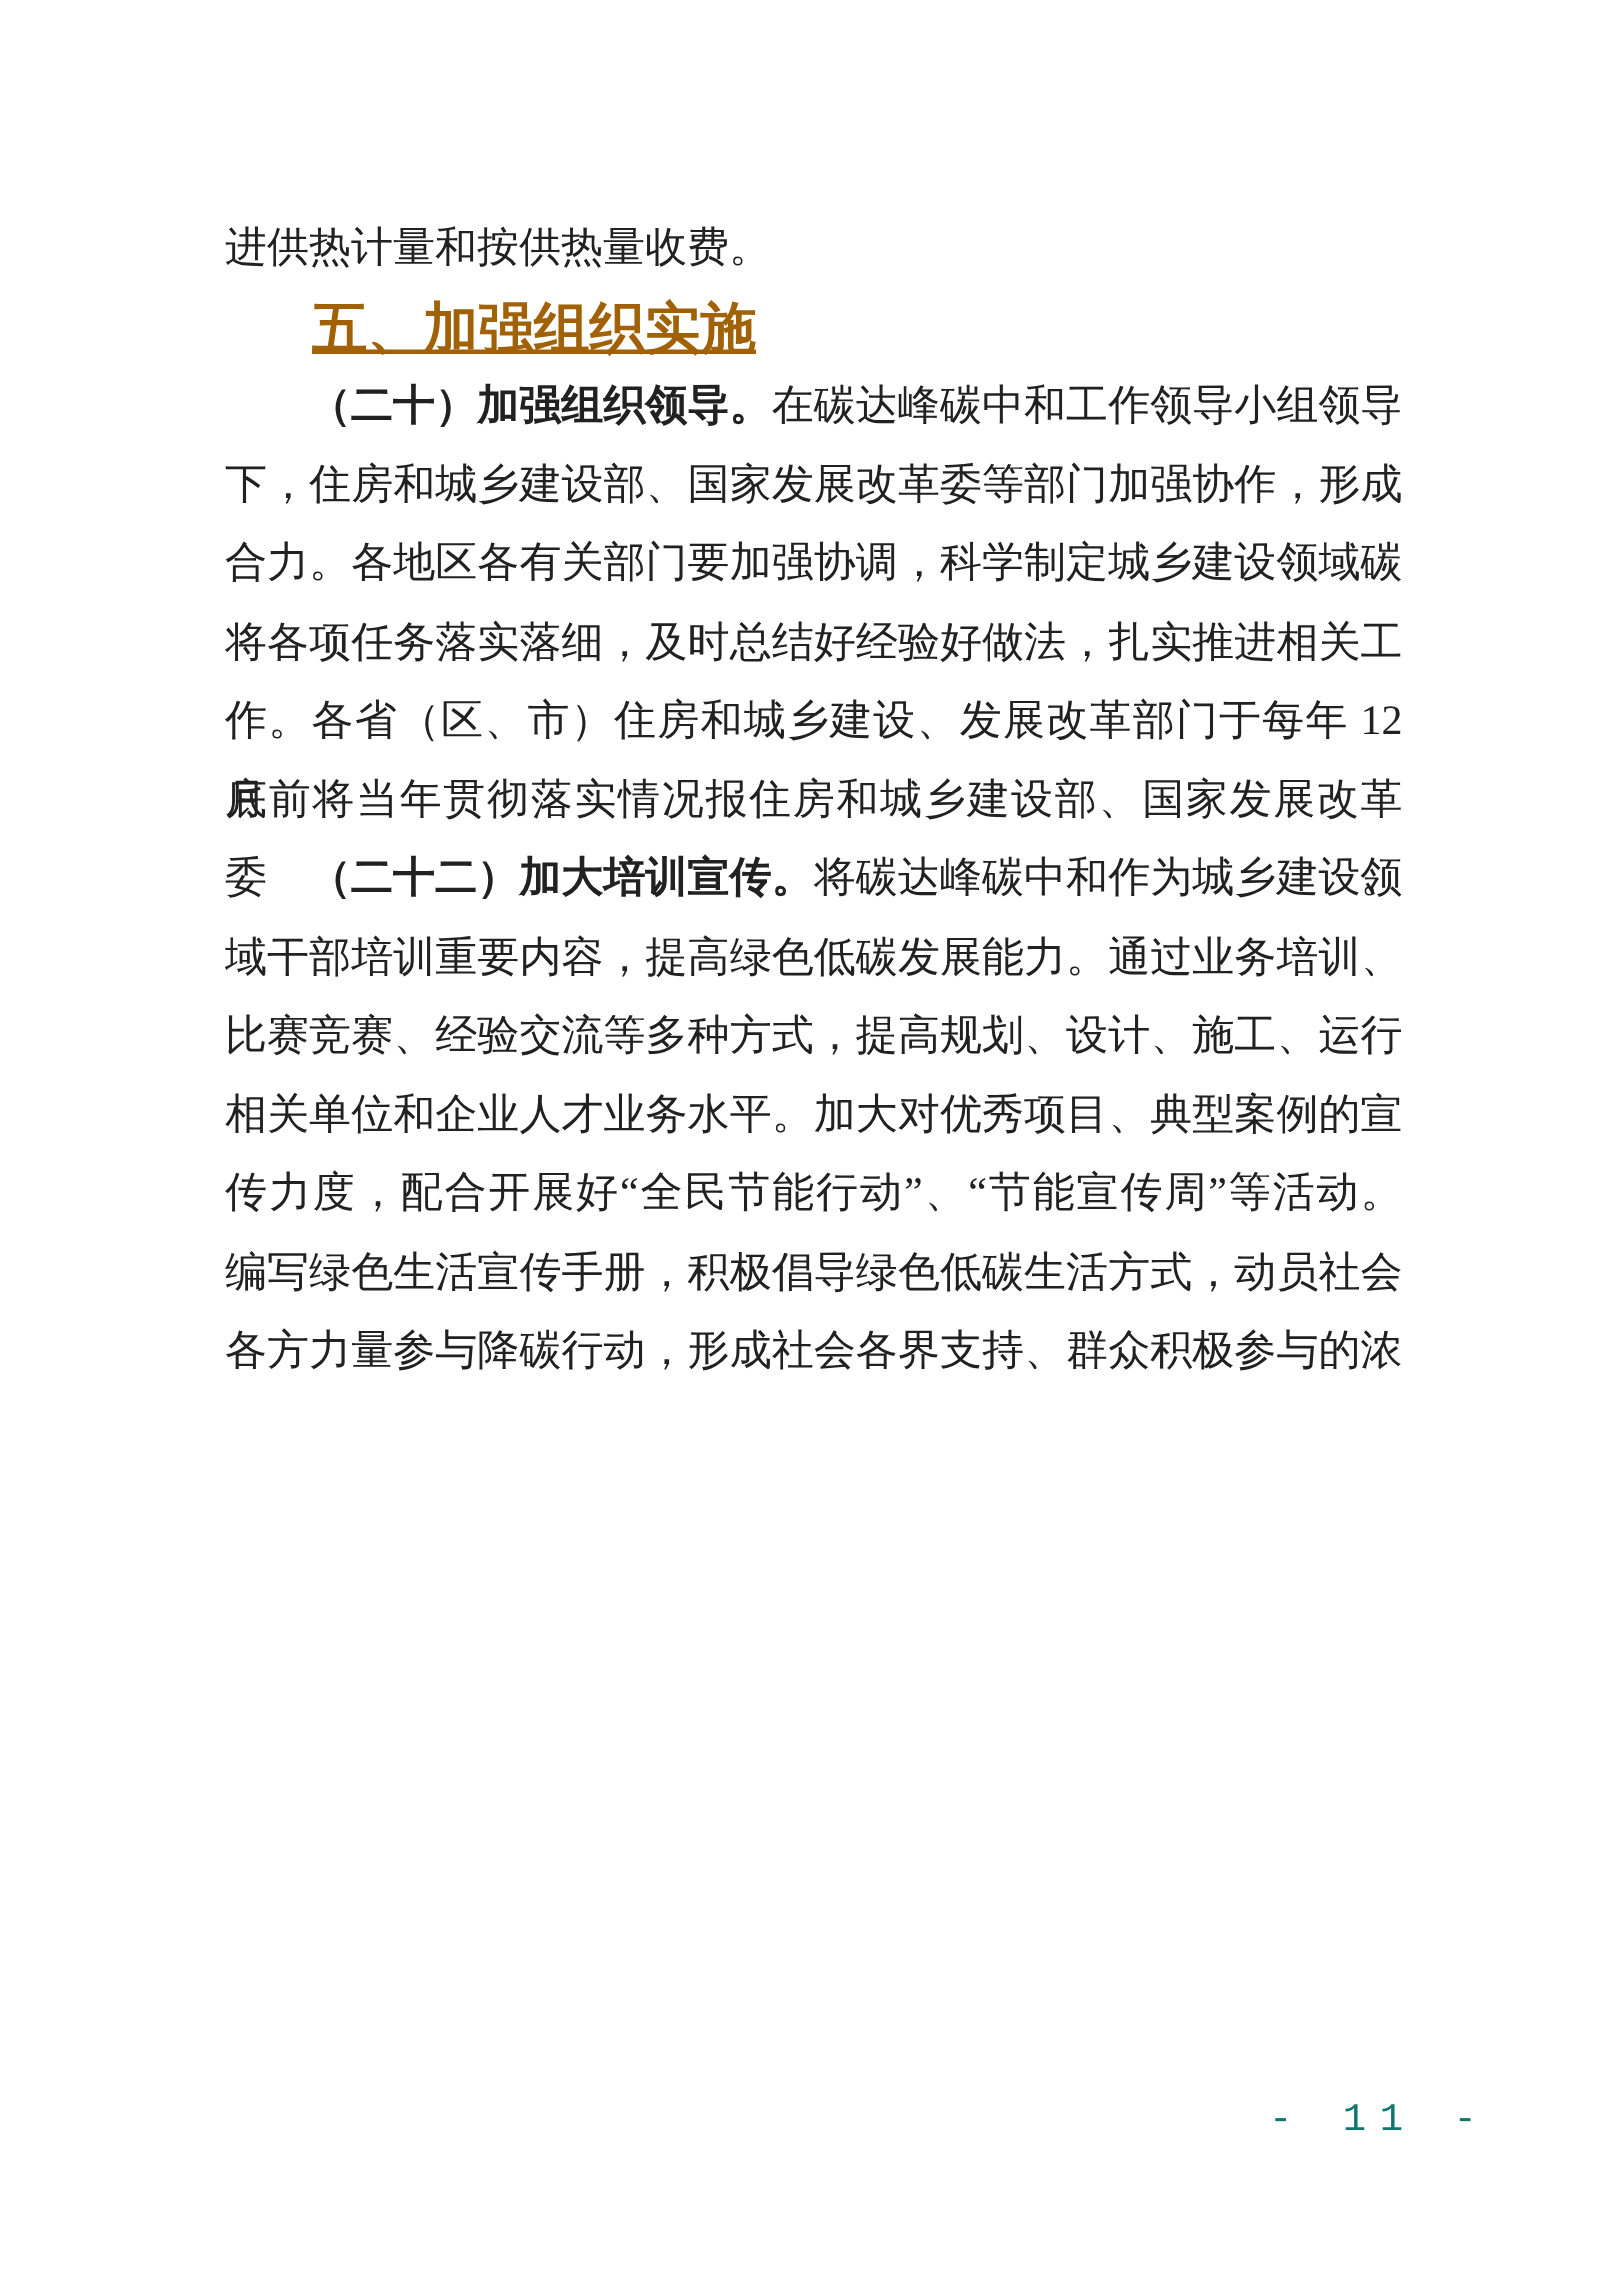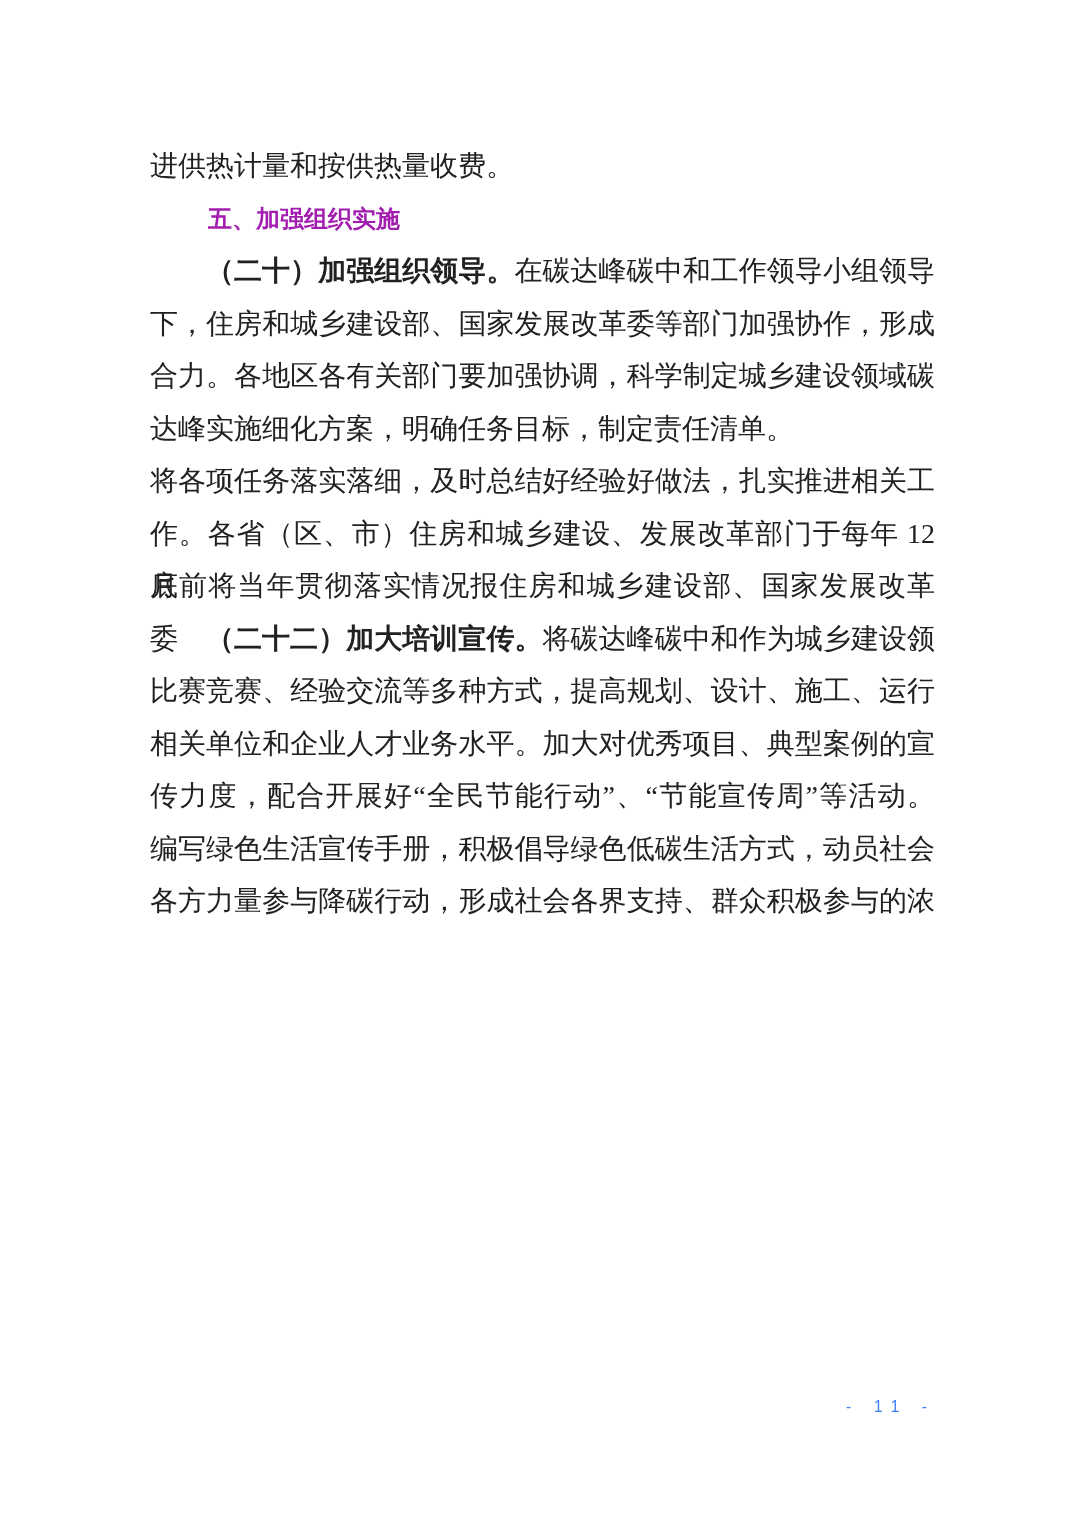"五、加强组织实施" .line.heading { color: #a21caf -> #a16207; font-size: 24px -> 37px; text-decoration: none -> underline }
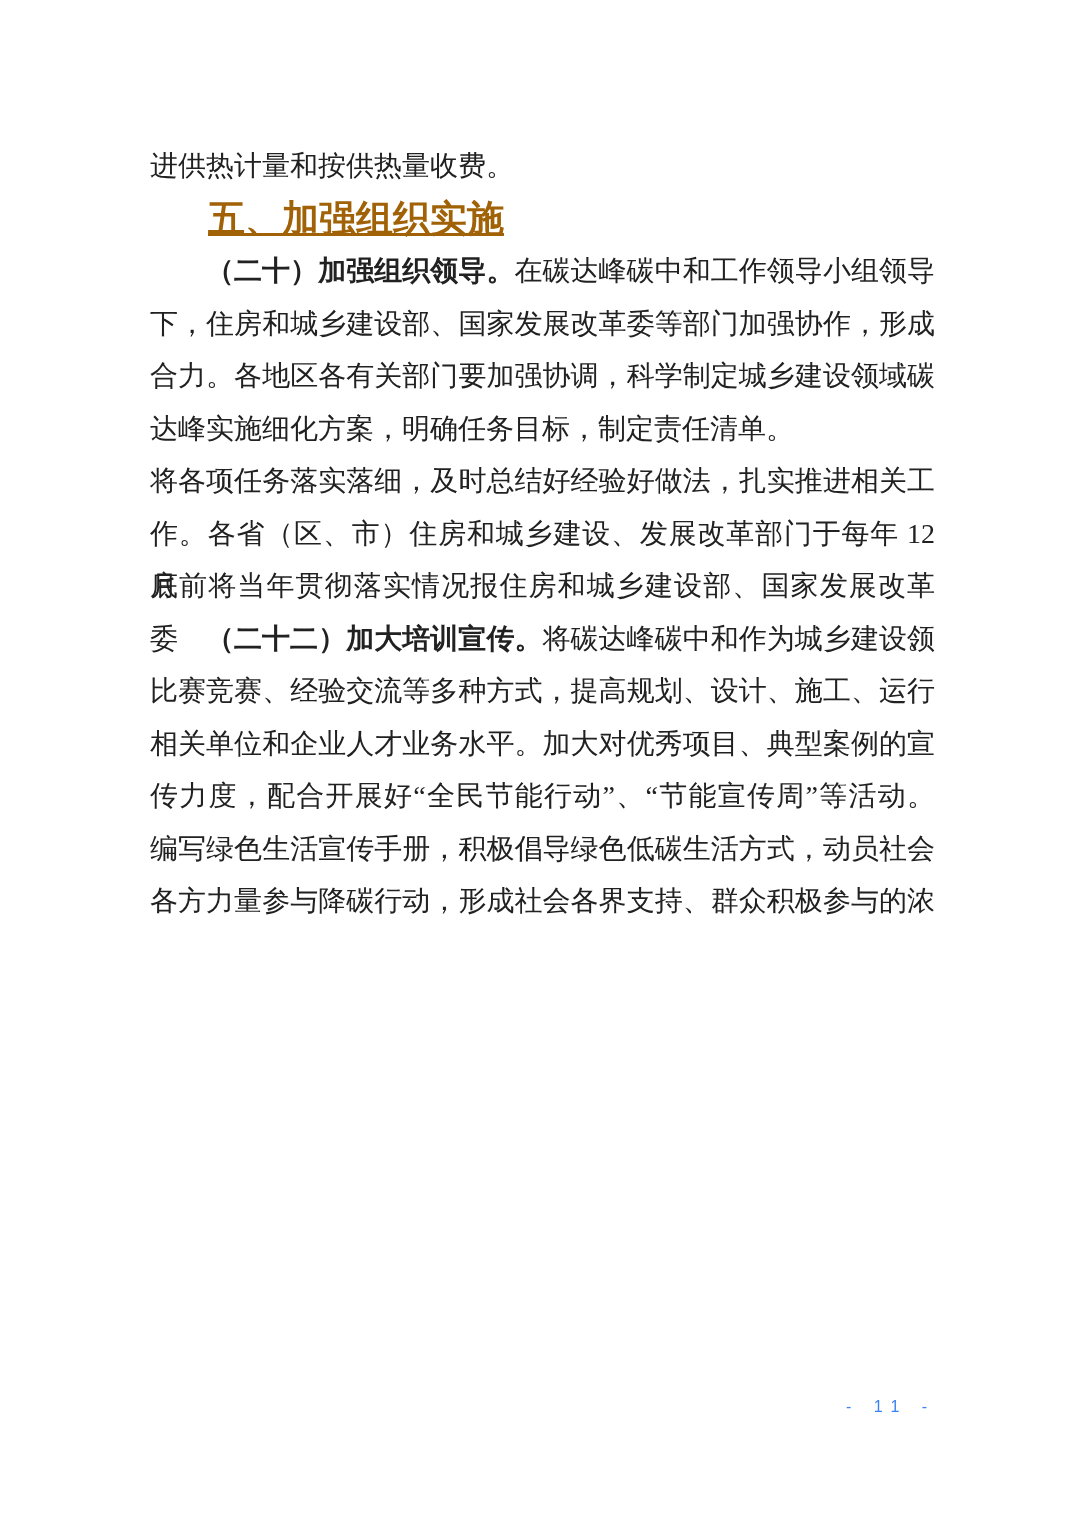"达峰实施细化方案，明确任务目标，制定责任清单。" div.line { html: <div>达峰实施细化方案，明确任务目标，制定责任清单。</div> -> none }
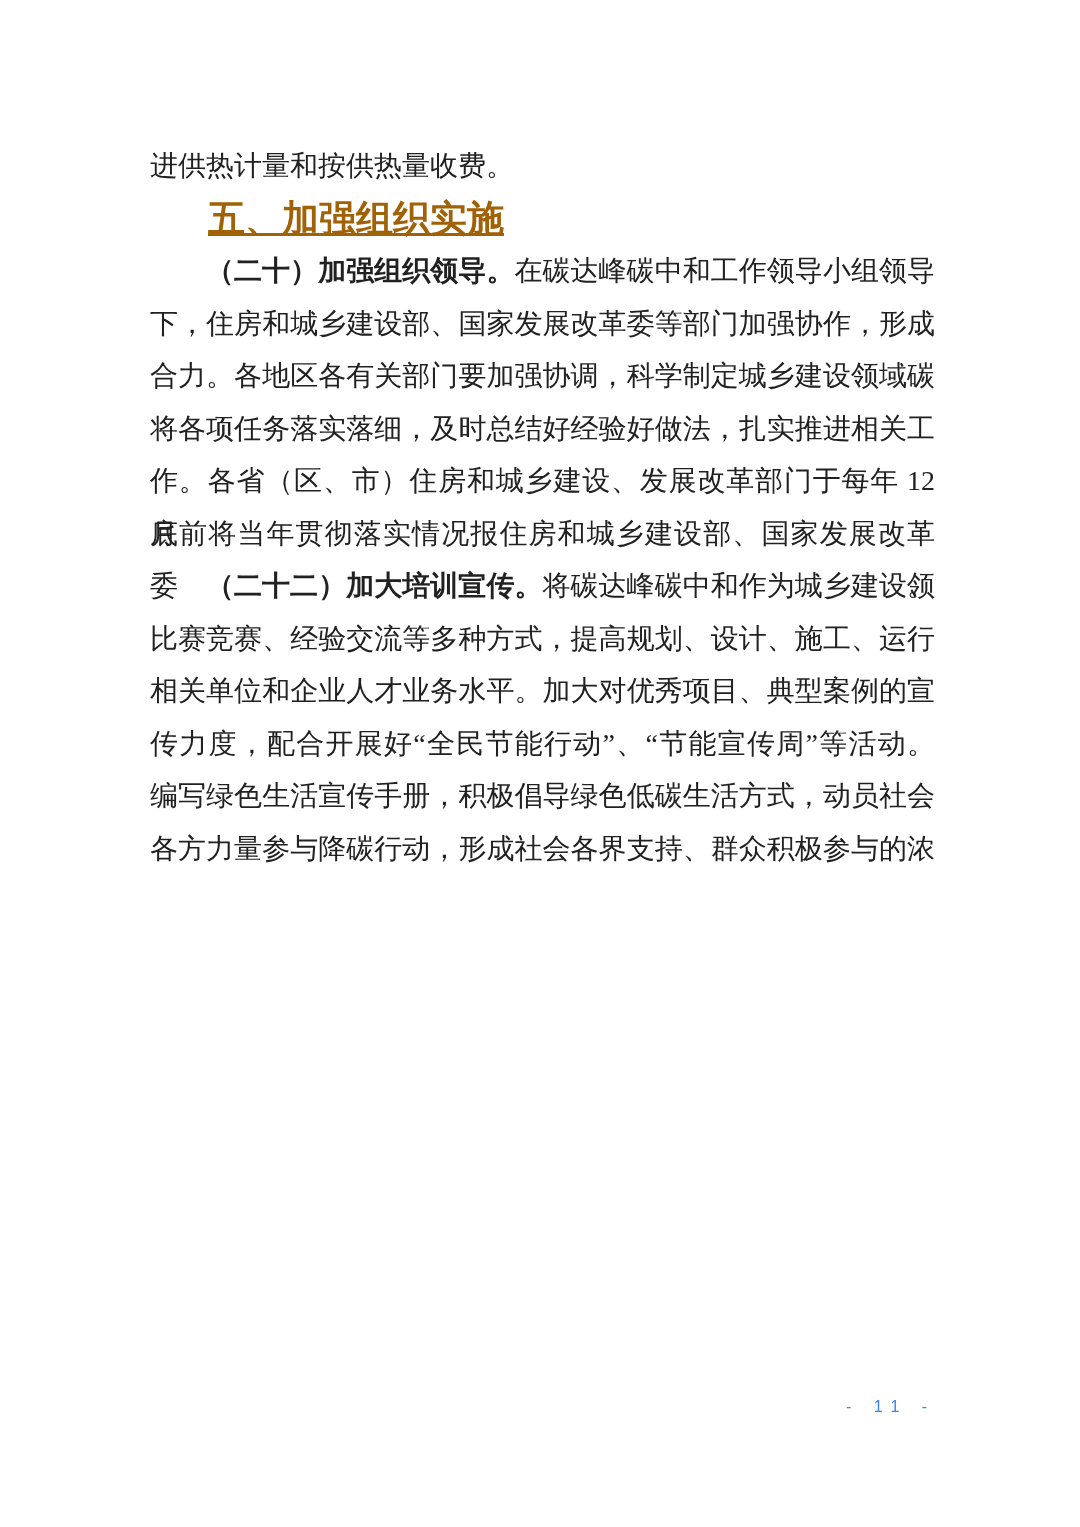"域干部培训重要内容，提高绿色低碳发展能力。通过业务培训、" div.line { html: none -> <div>域干部培训重要内容，提高绿色低碳发展能力。通过业务培训、</div> }
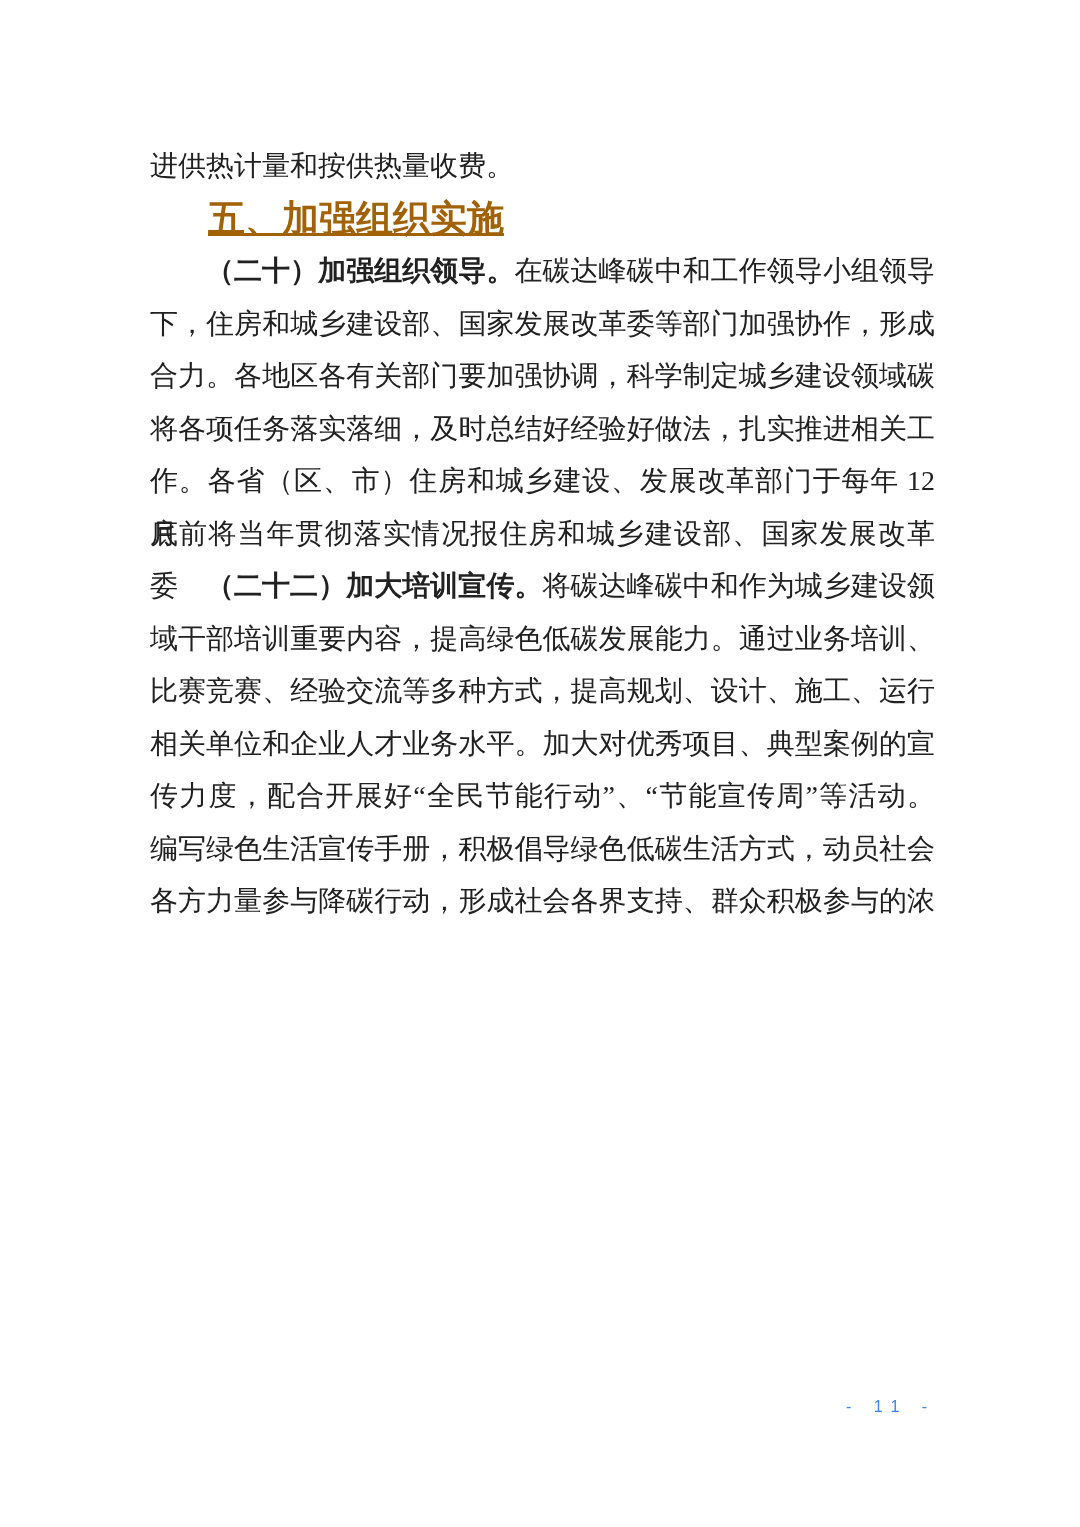"- 11 -" .page-number { color: #3b82f6 -> #0f766e; font-family: Liberation Sans, sans-serif -> Liberation Mono, monospace; font-size: 16px -> 26px }
